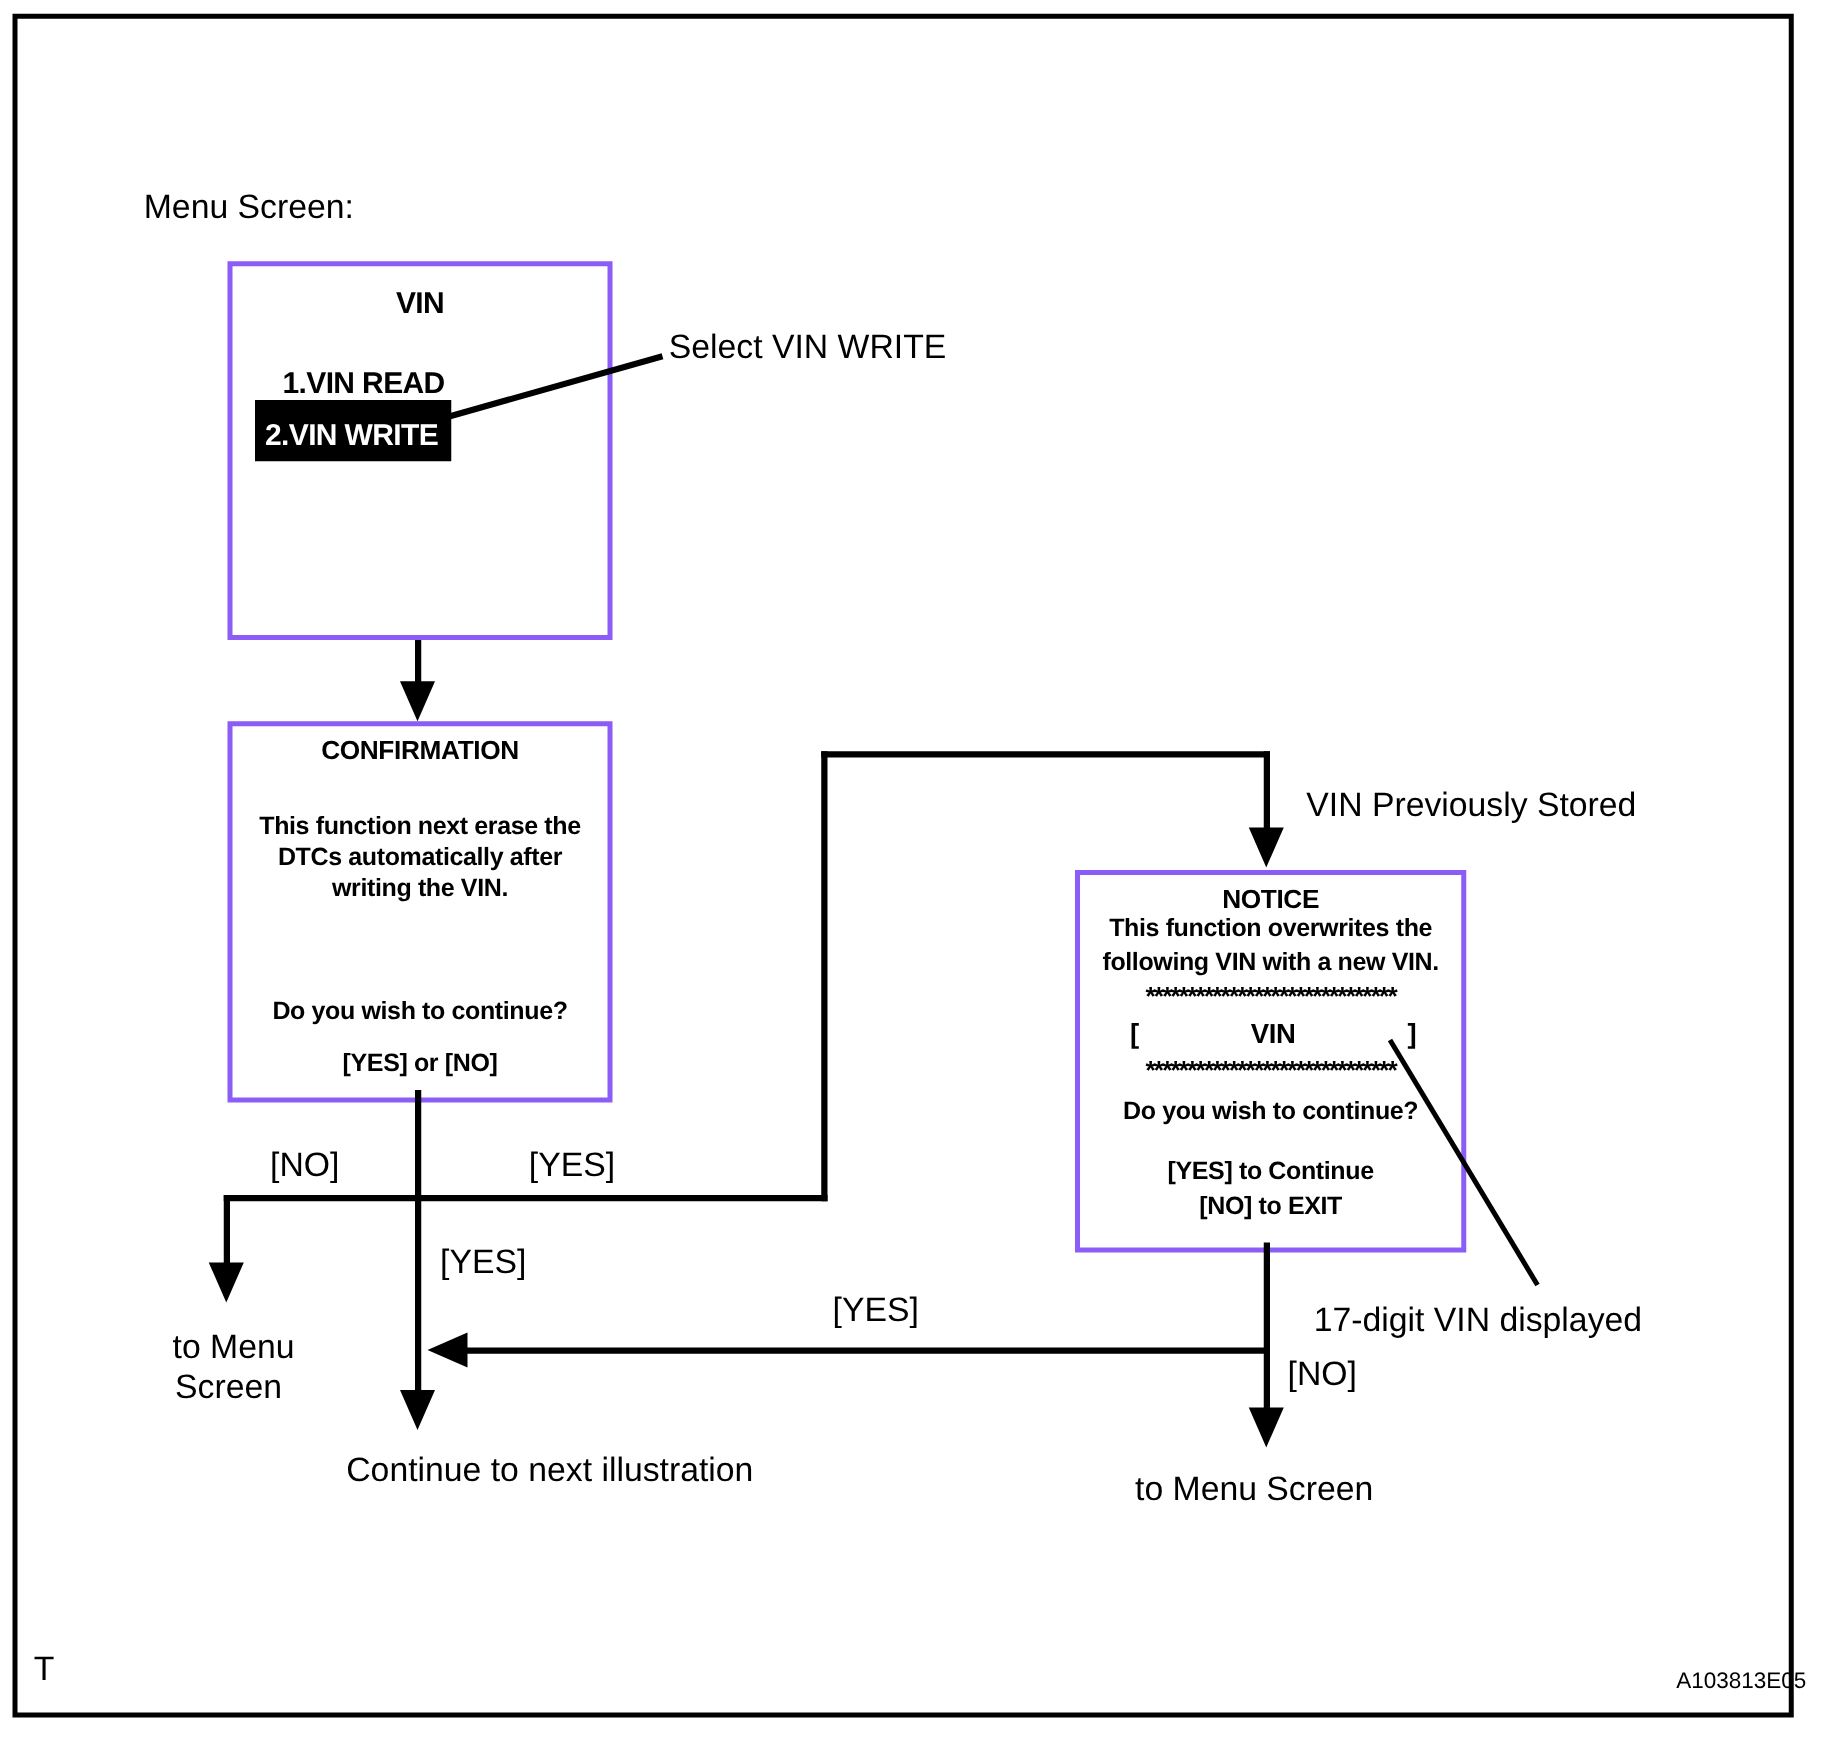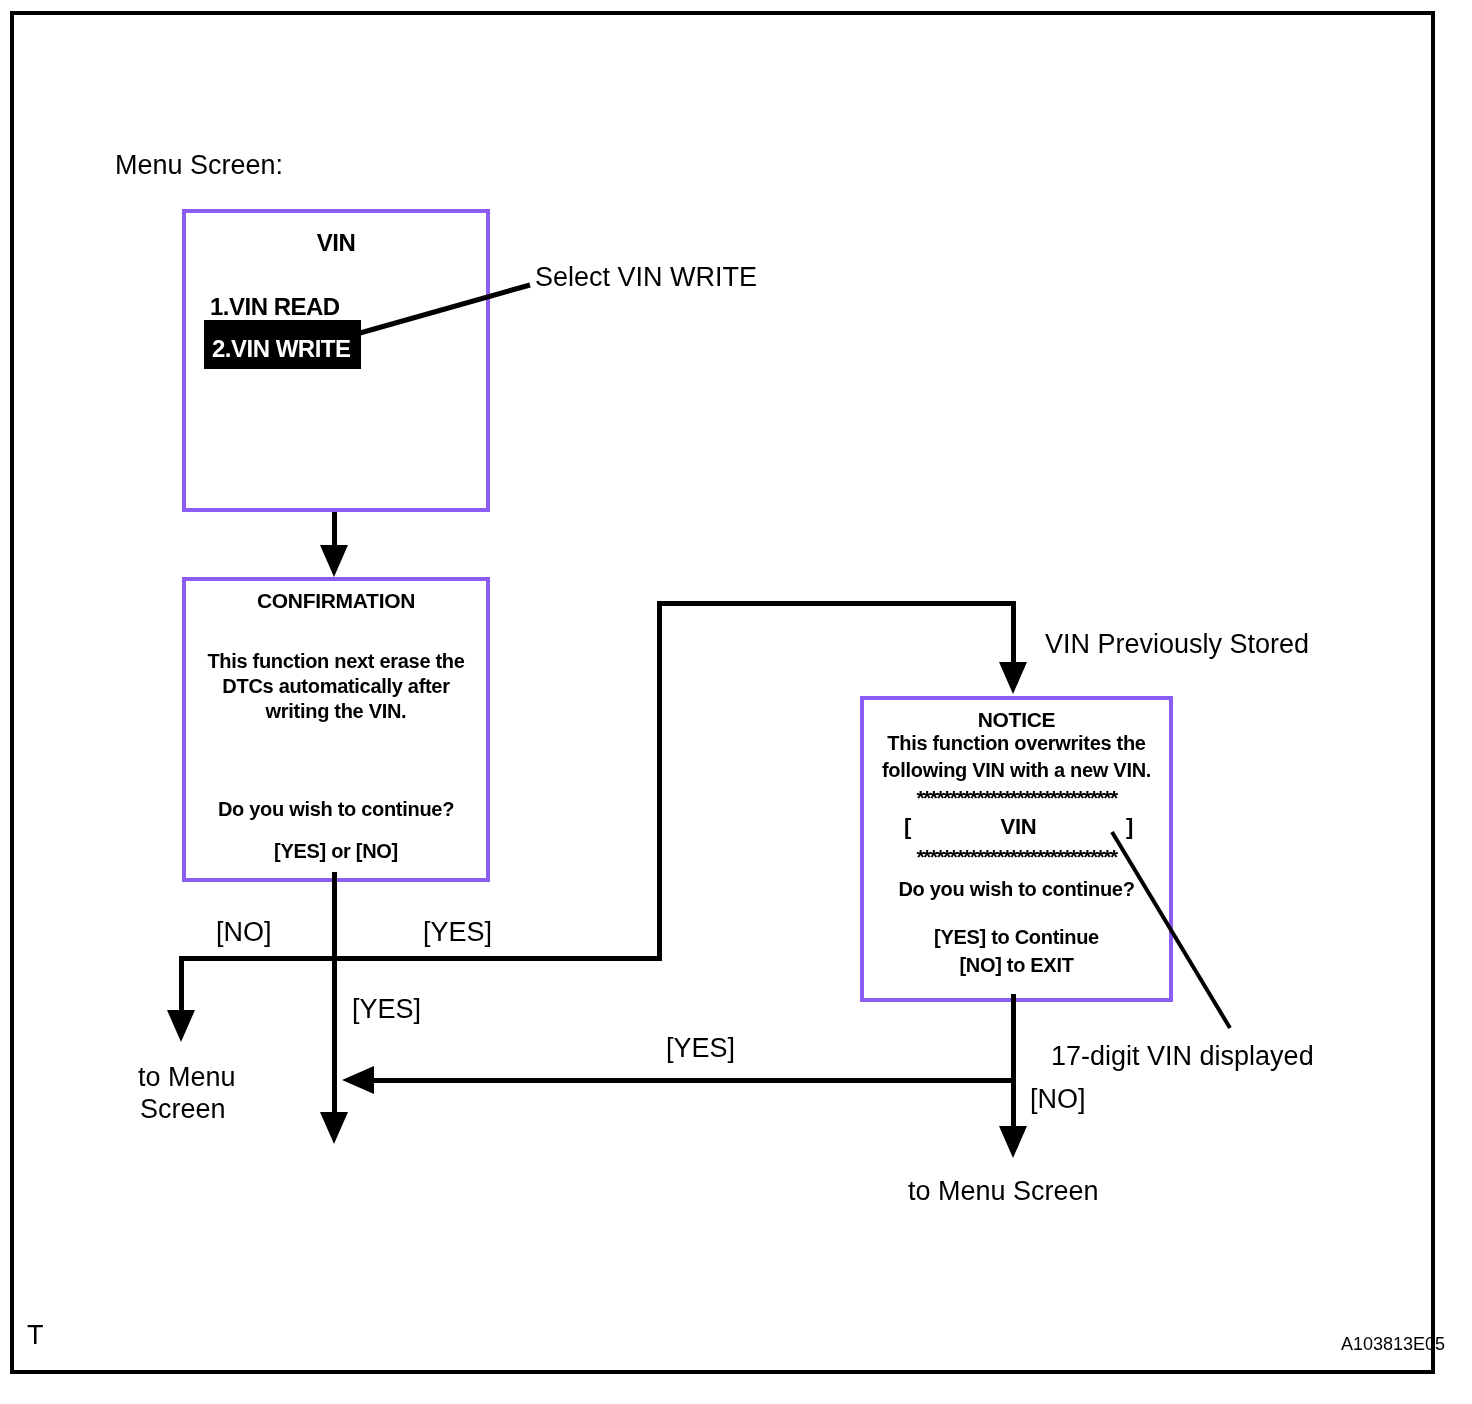"1.VIN READ" div.menu-item { left: 24px -> 40px }
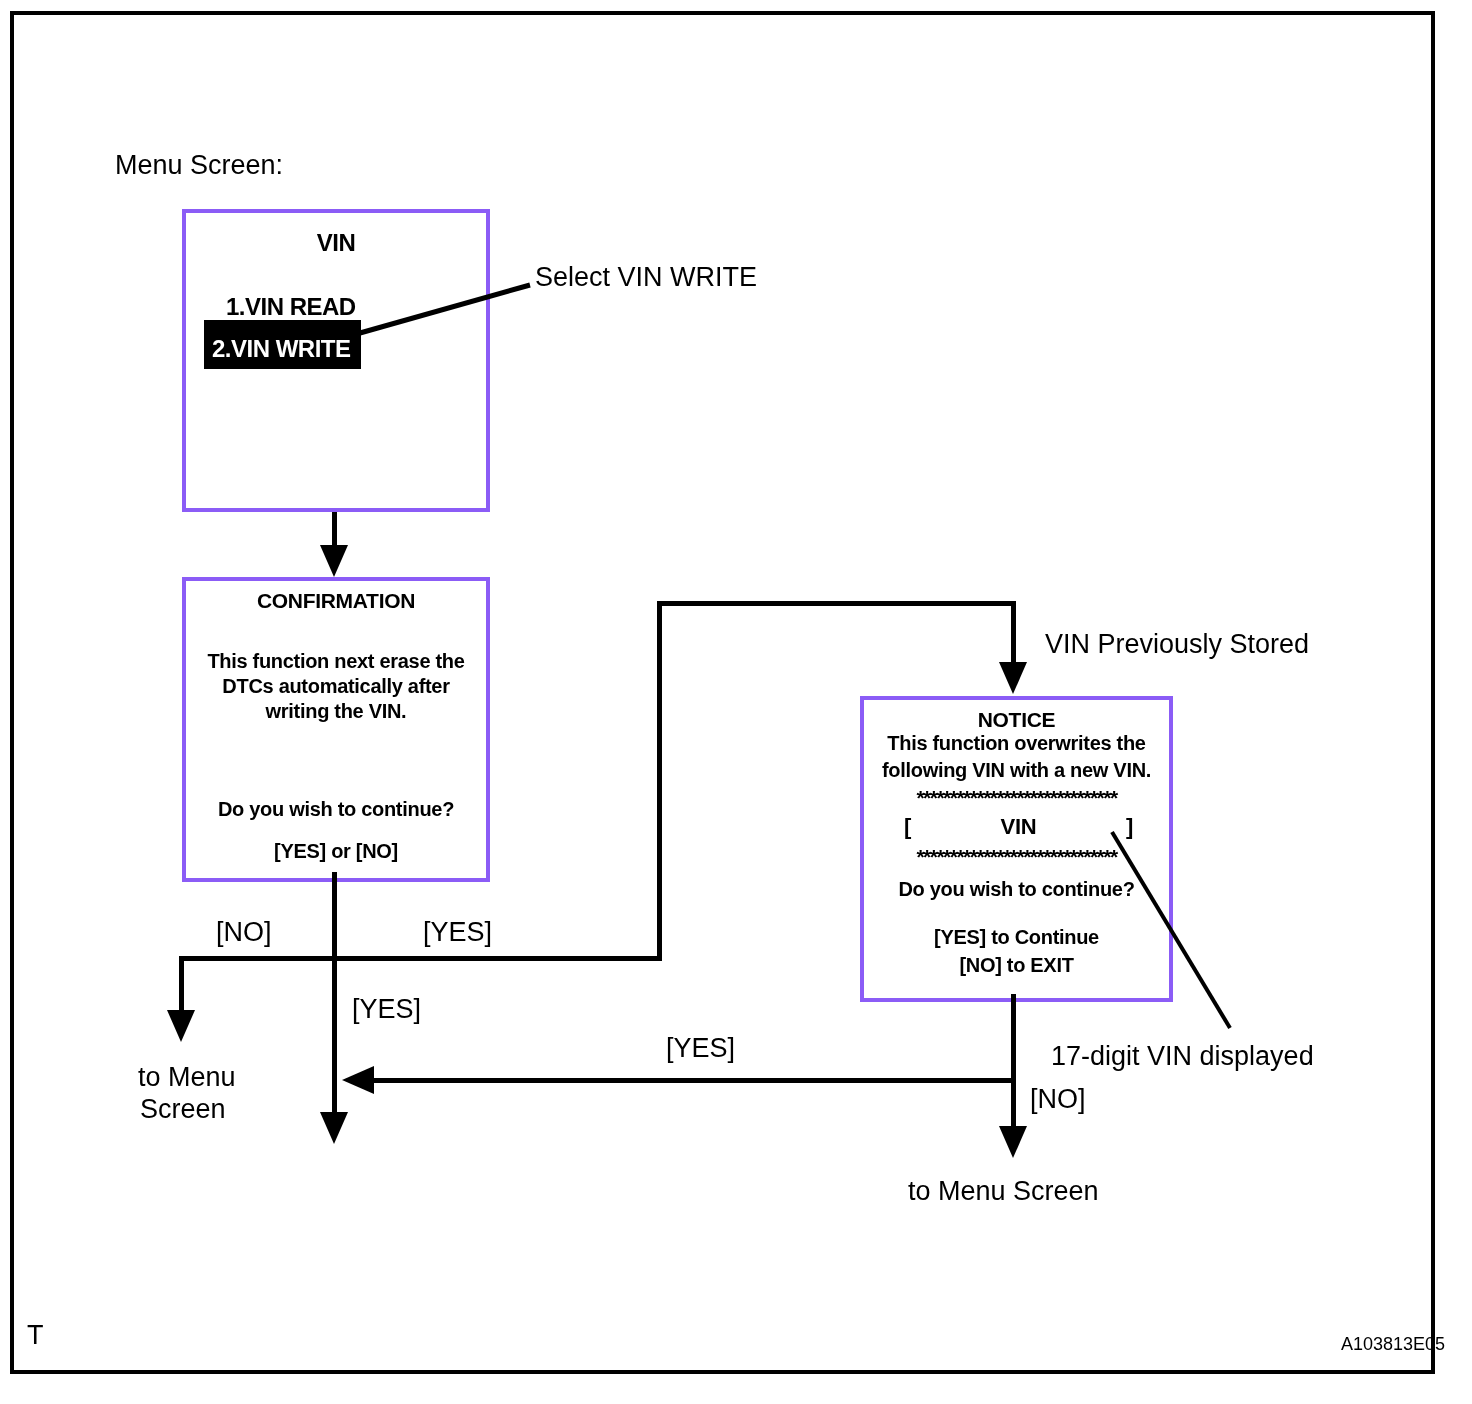"Continue to next illustration" div.flowlabel { html: none -> <div>Continue to next illustration</div> }
